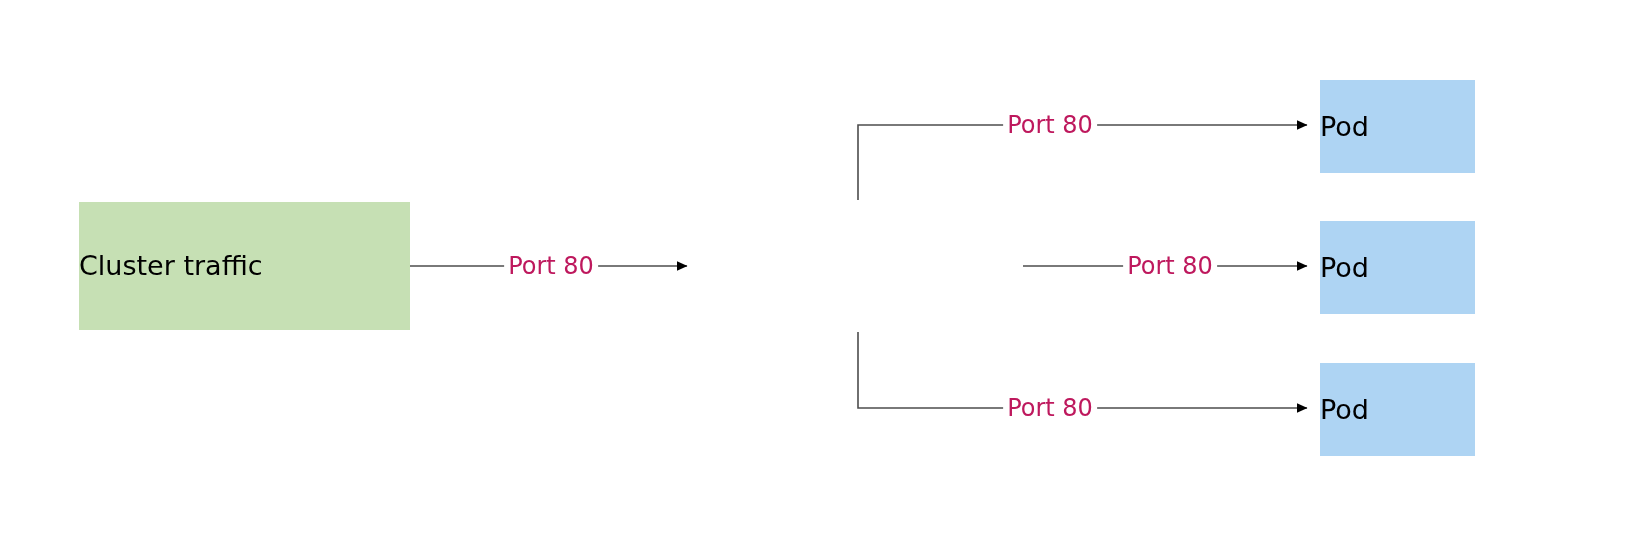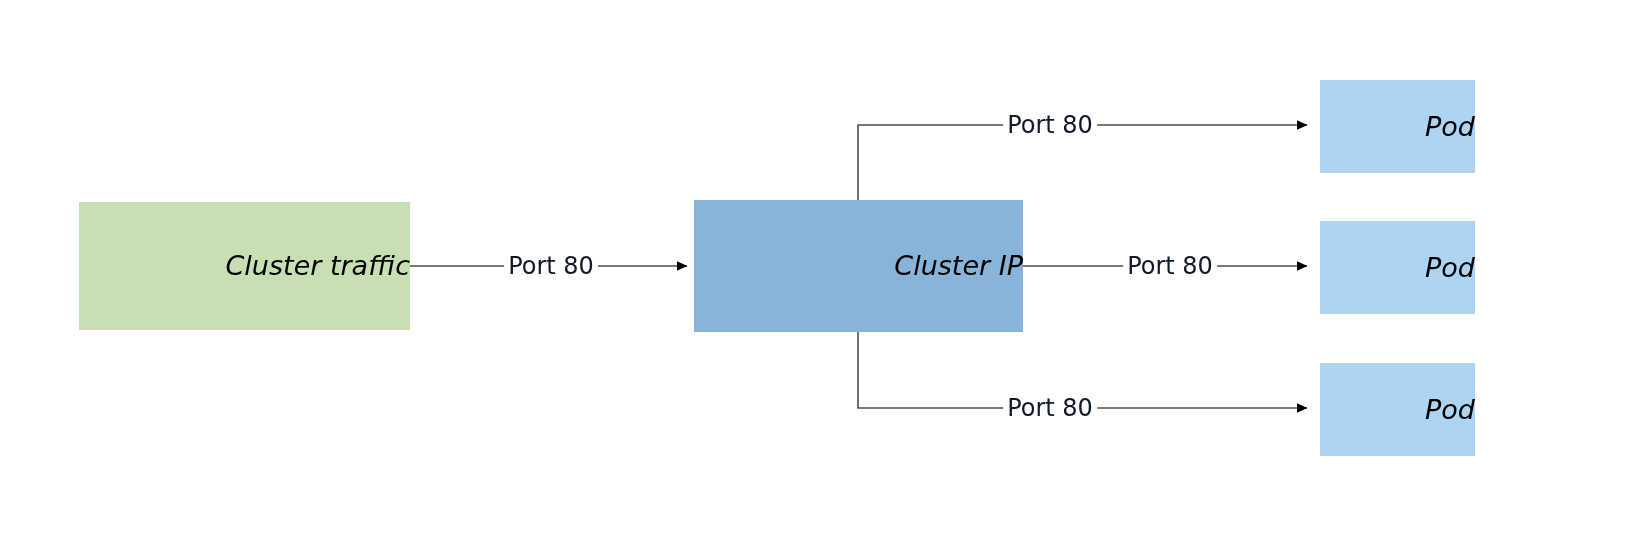"Port 80" .edge-label { color: #0f172a -> #be185d }
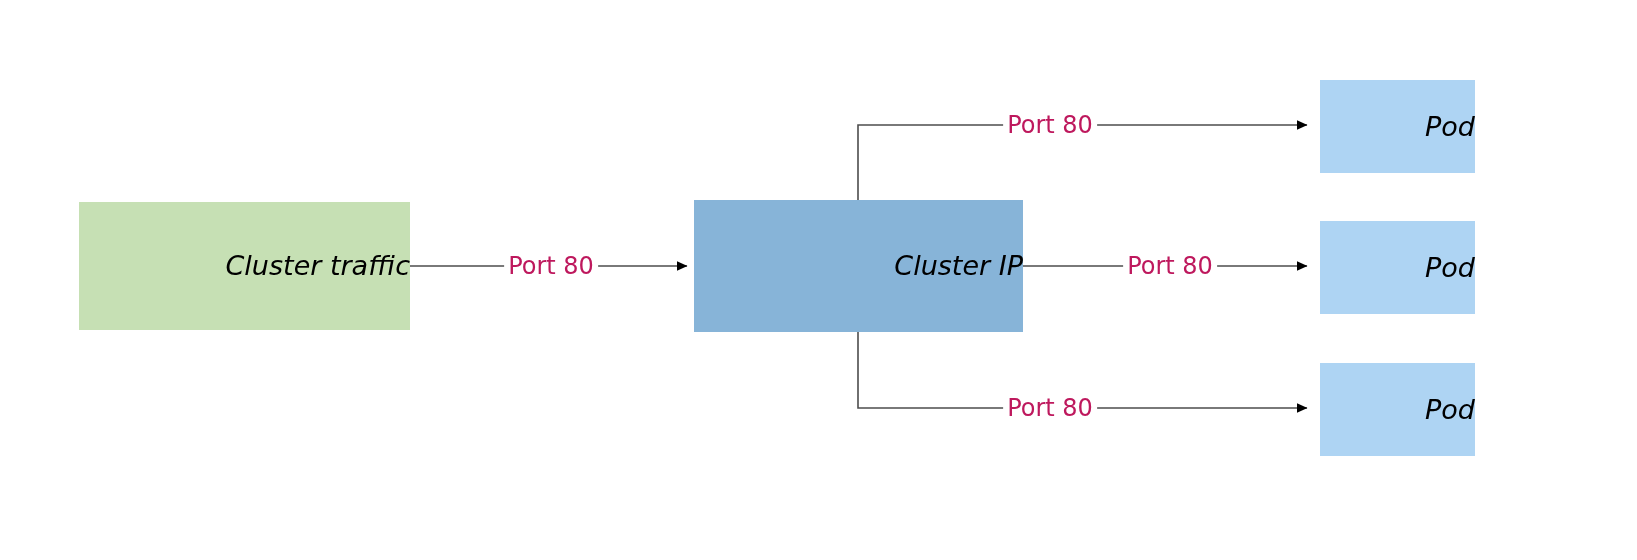"Pod" .node { font-style: italic -> none; justify-content: flex-end -> flex-start }
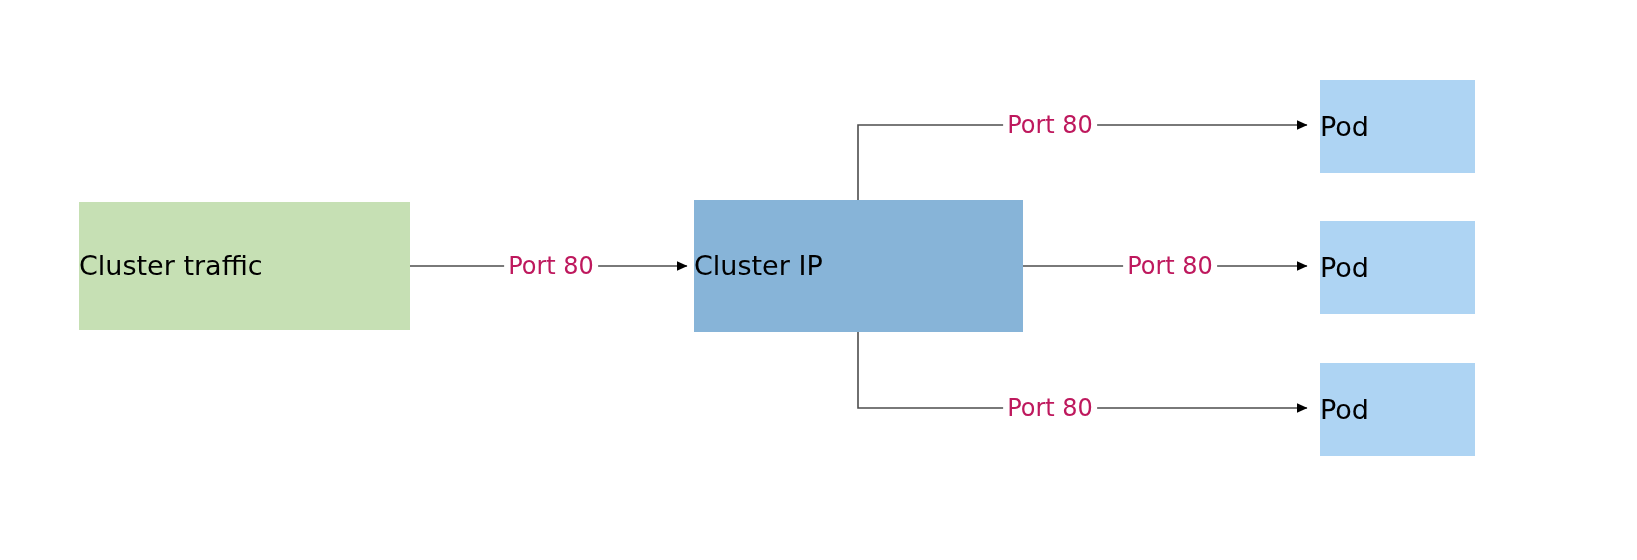"Cluster IP" div.node { html: <div> <span>Cluster IP</span> </div> -> none }
